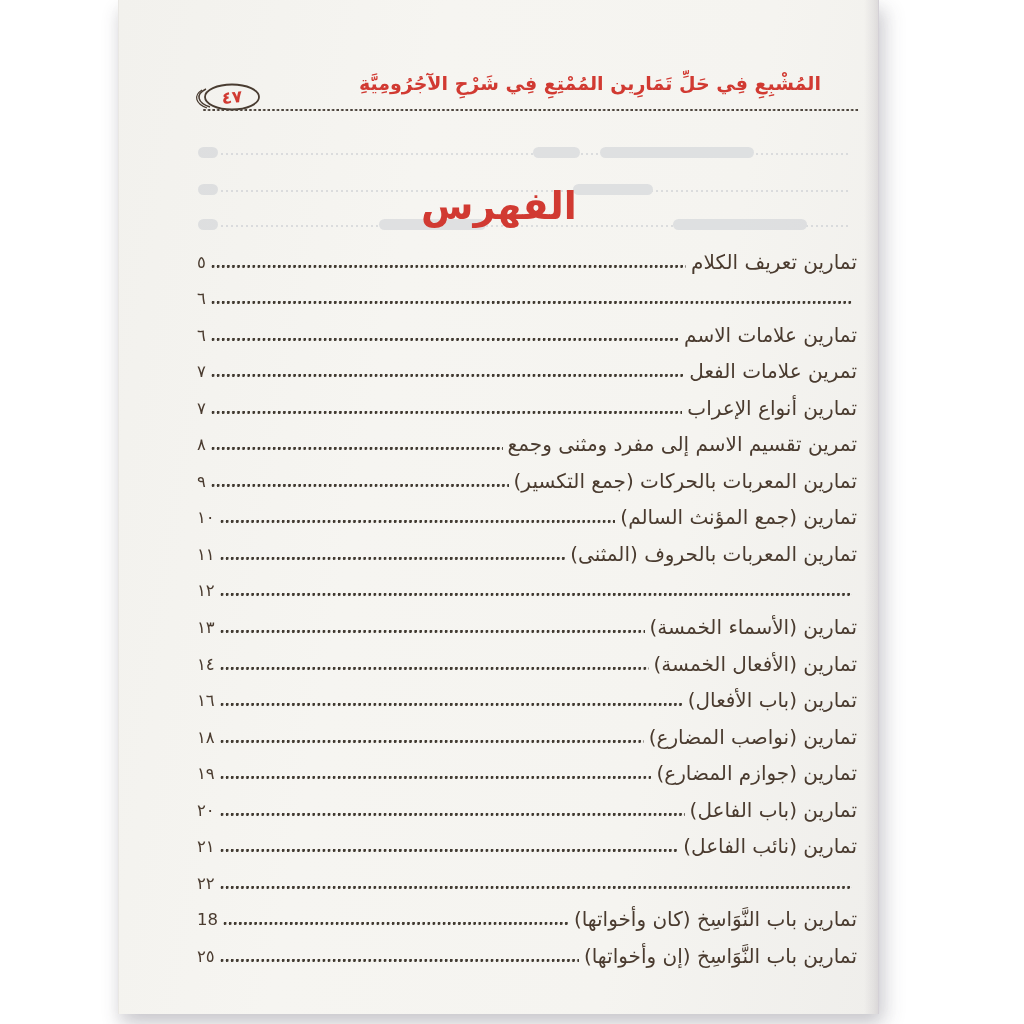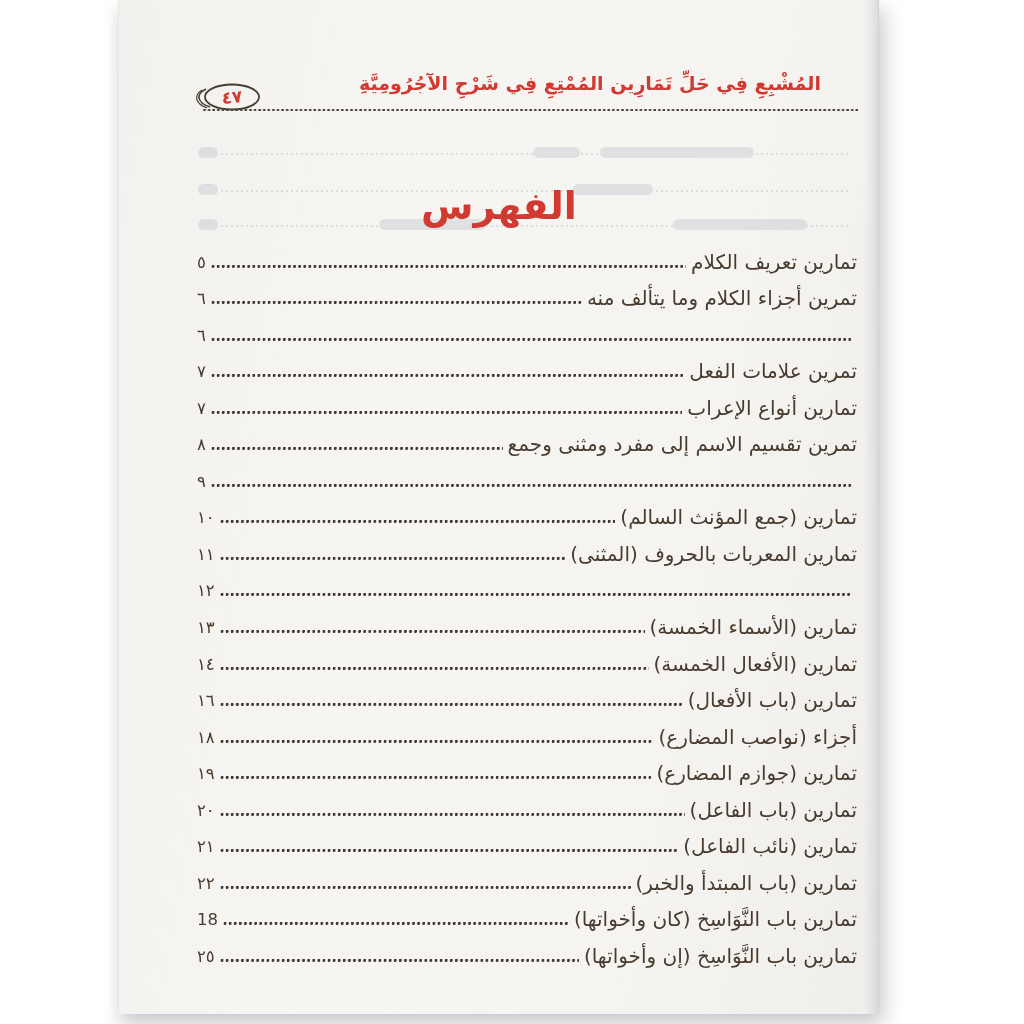"تمرين أجزاء الكلام وما يتألف" span.t { html: <span>تمرين أجزاء الكلام وما يتألف منه</span> -> none }
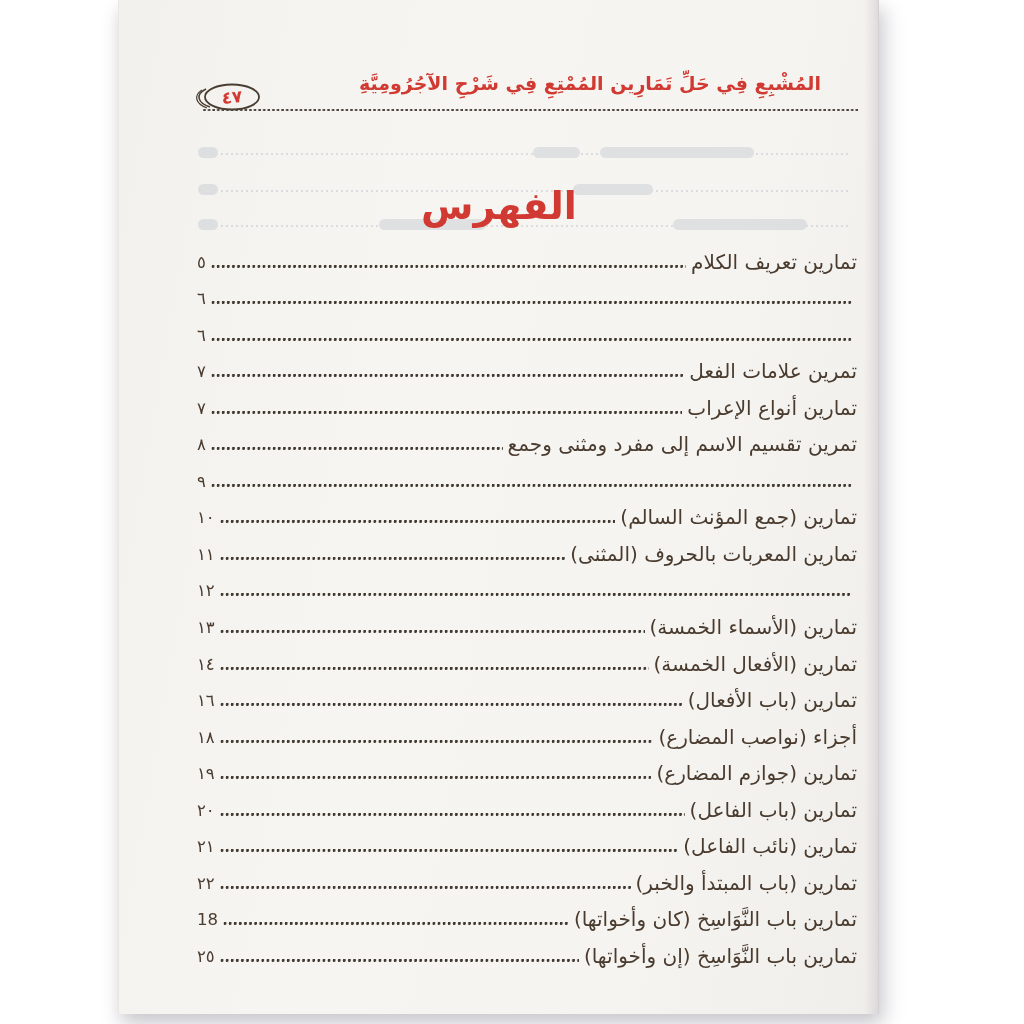"تمارين علامات الاسم" span.t { html: none -> <span>تمارين علامات الاسم</span> }
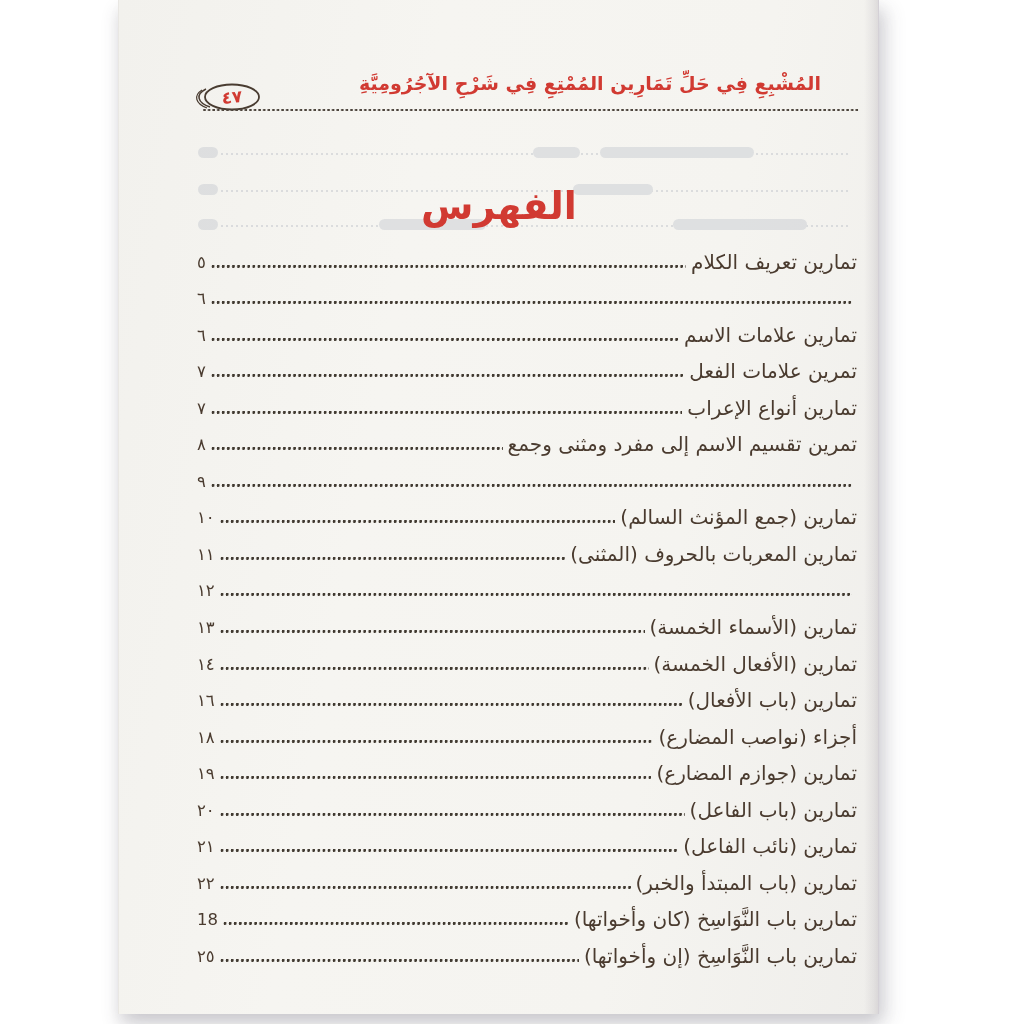"تمارين المعربات بالحركات (جمع التكسير)" span.t { html: none -> <span>تمارين المعربات بالحركات (جمع التكسير)</span> }
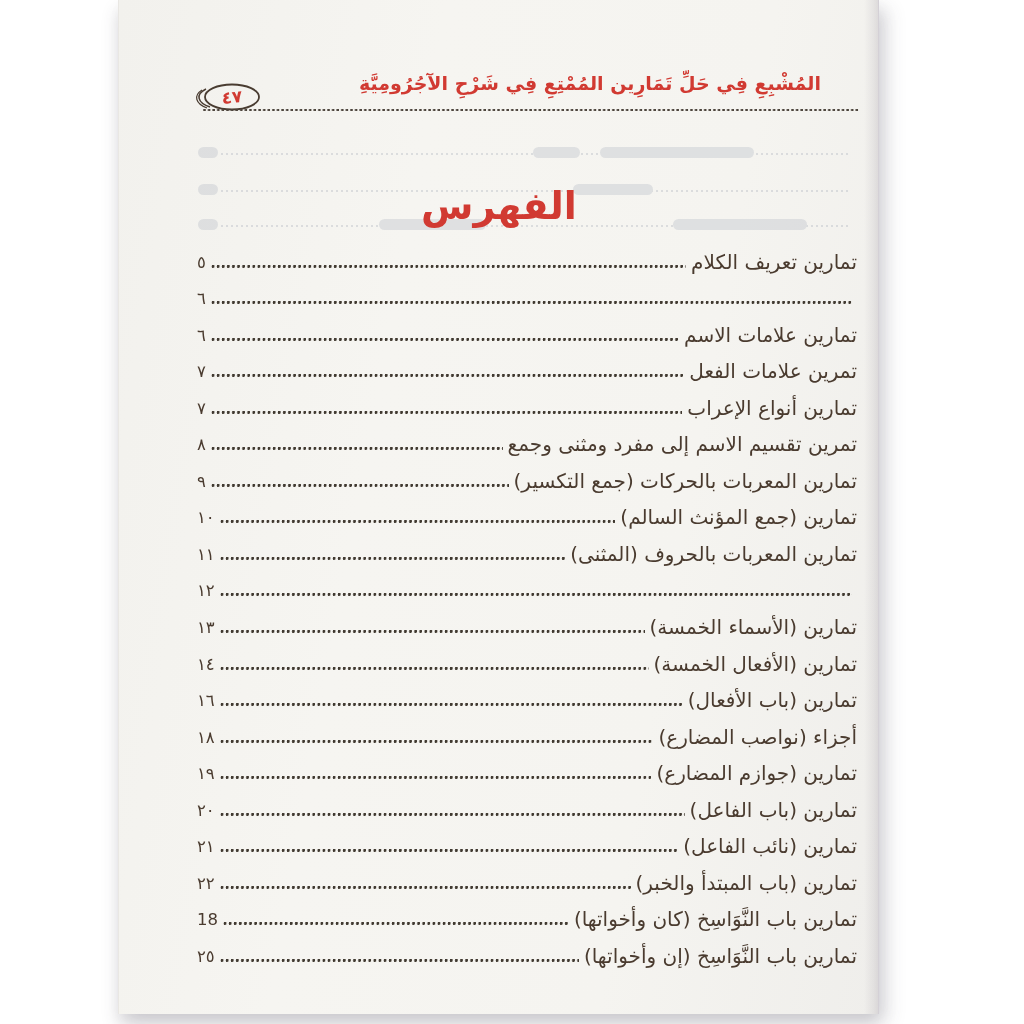"أجزاء (نواصب المضارع)" span.t { text: أجزاء -> تمارين }
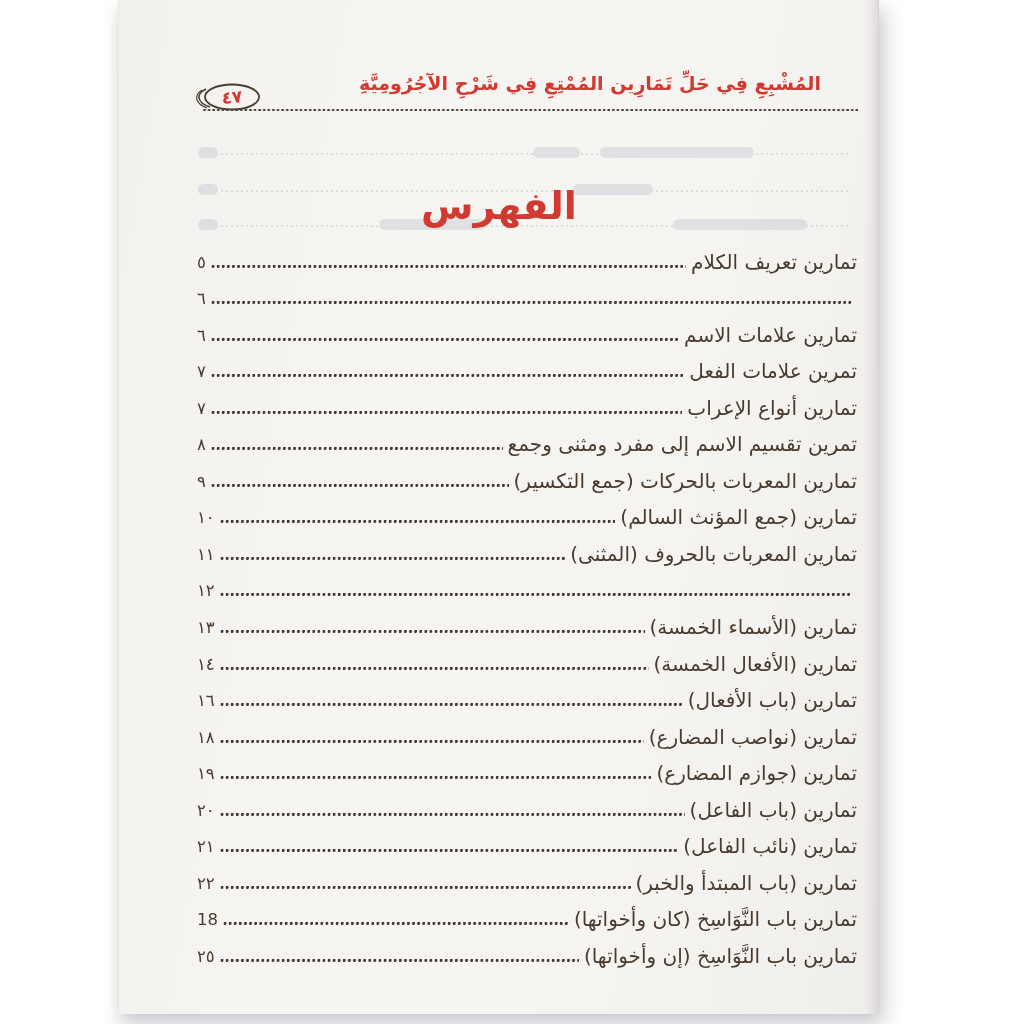"تمارين (باب المبتدأ والخبر)" span.t { html: <span>تمارين (باب المبتدأ والخبر)</span> -> none }
